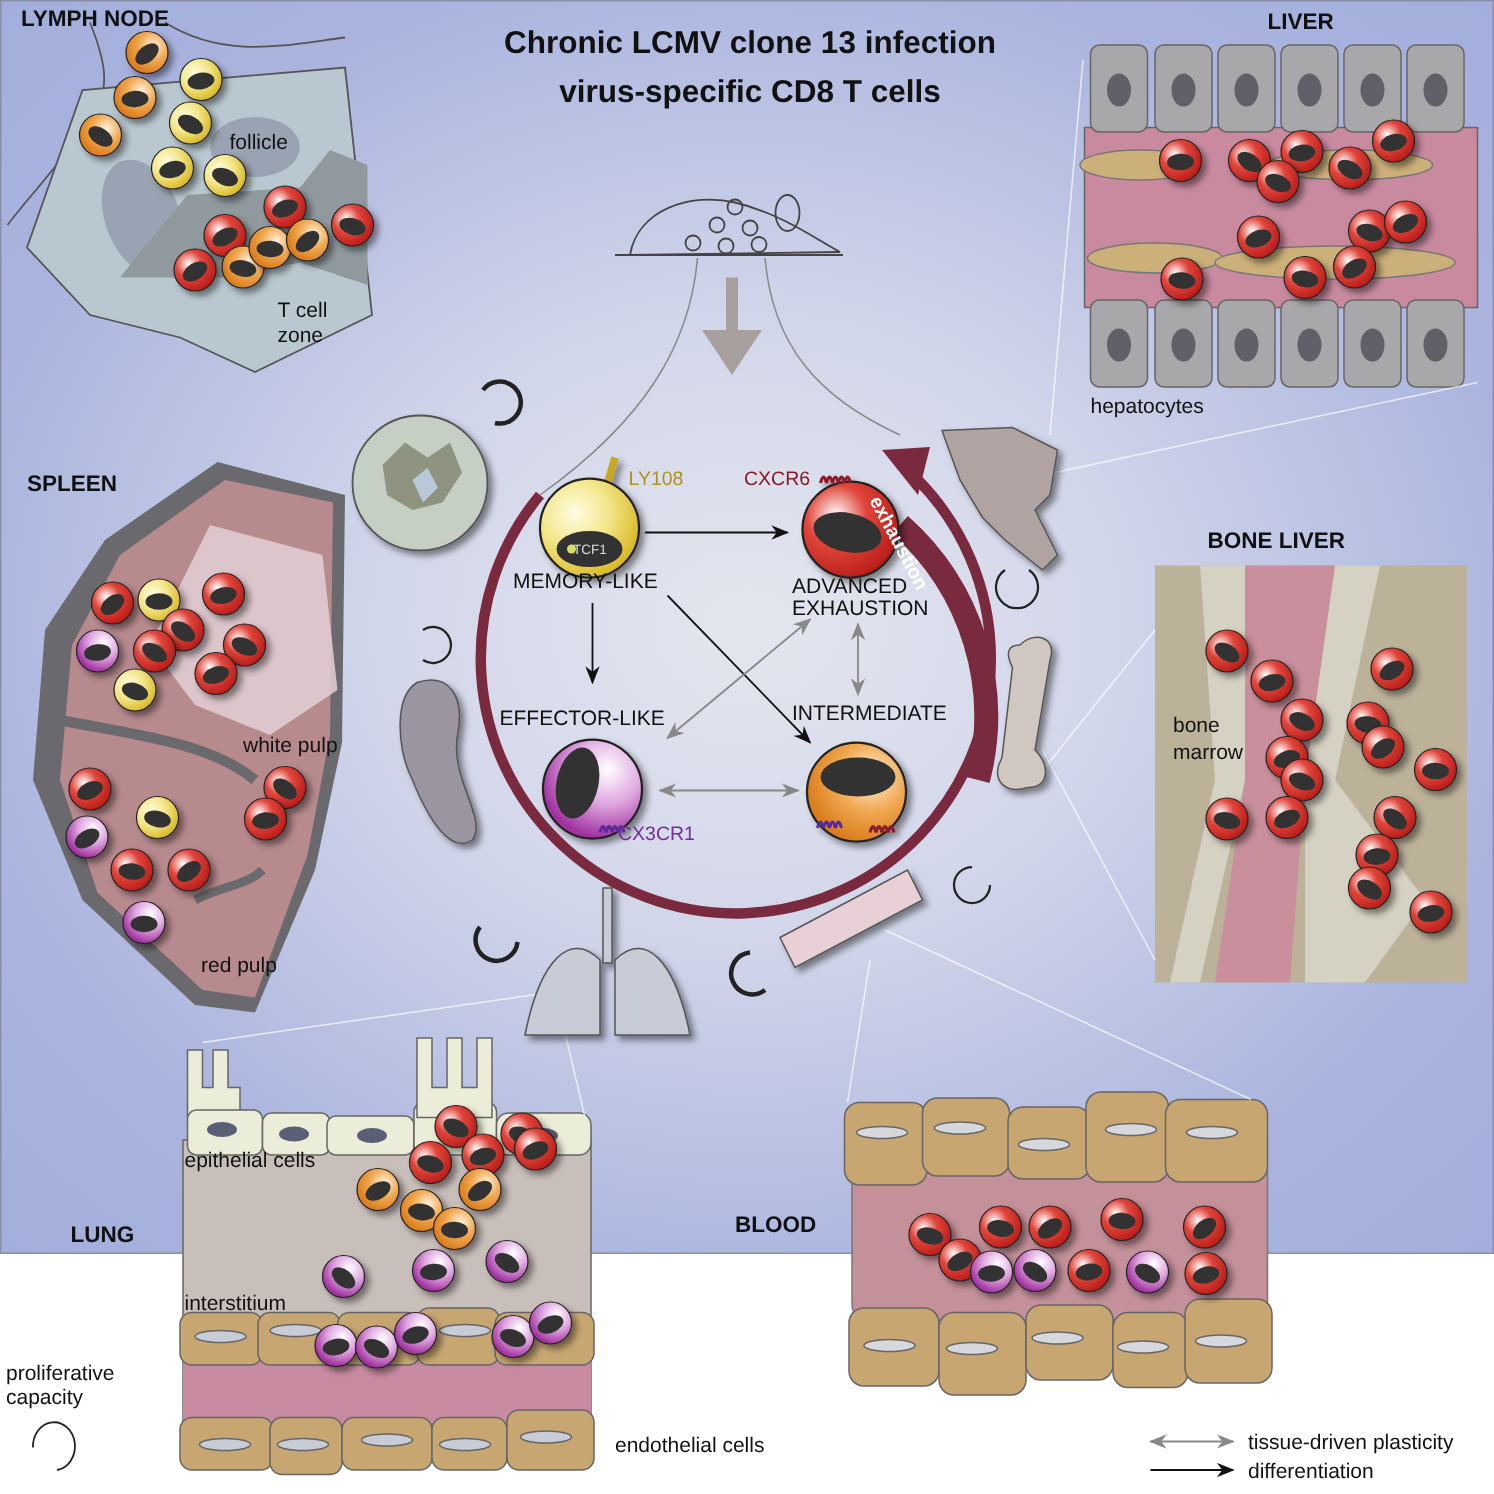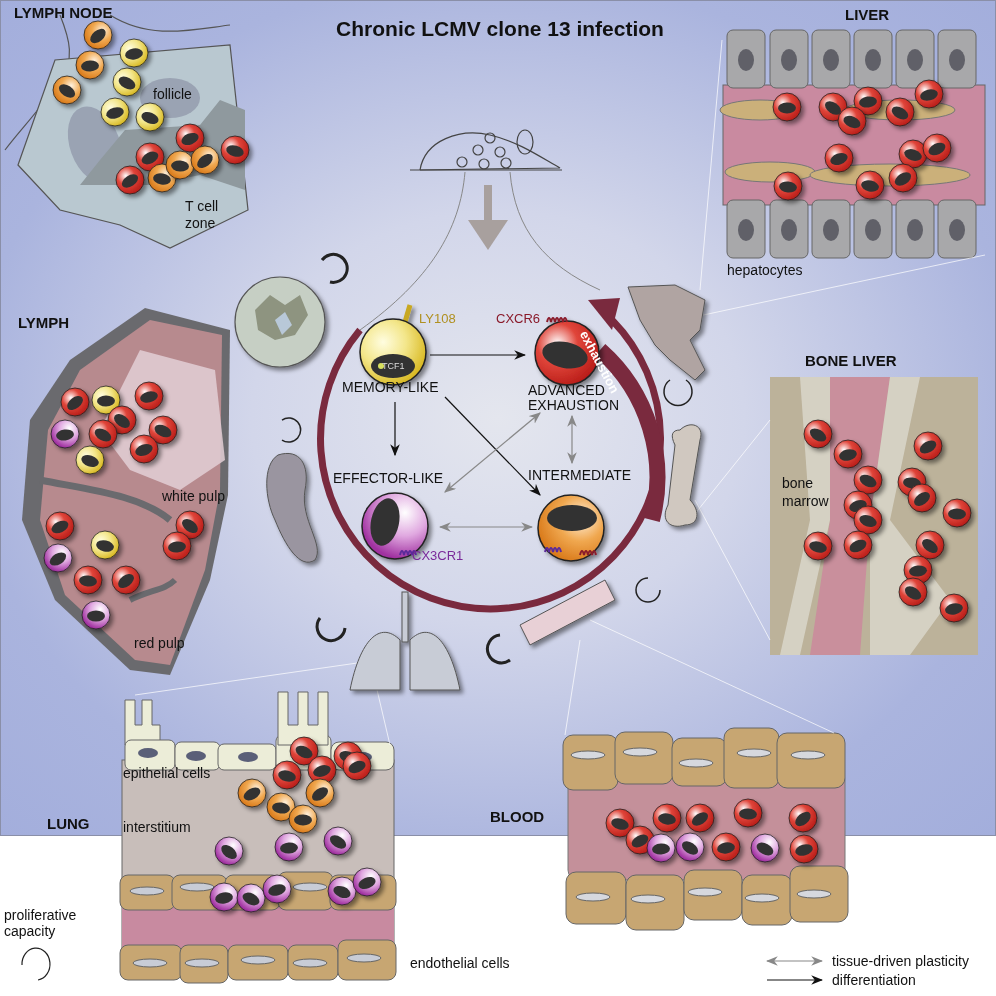"virus-specific CD8 T cells" div { html: none -> <div>virus-specific CD8 T cells</div> }
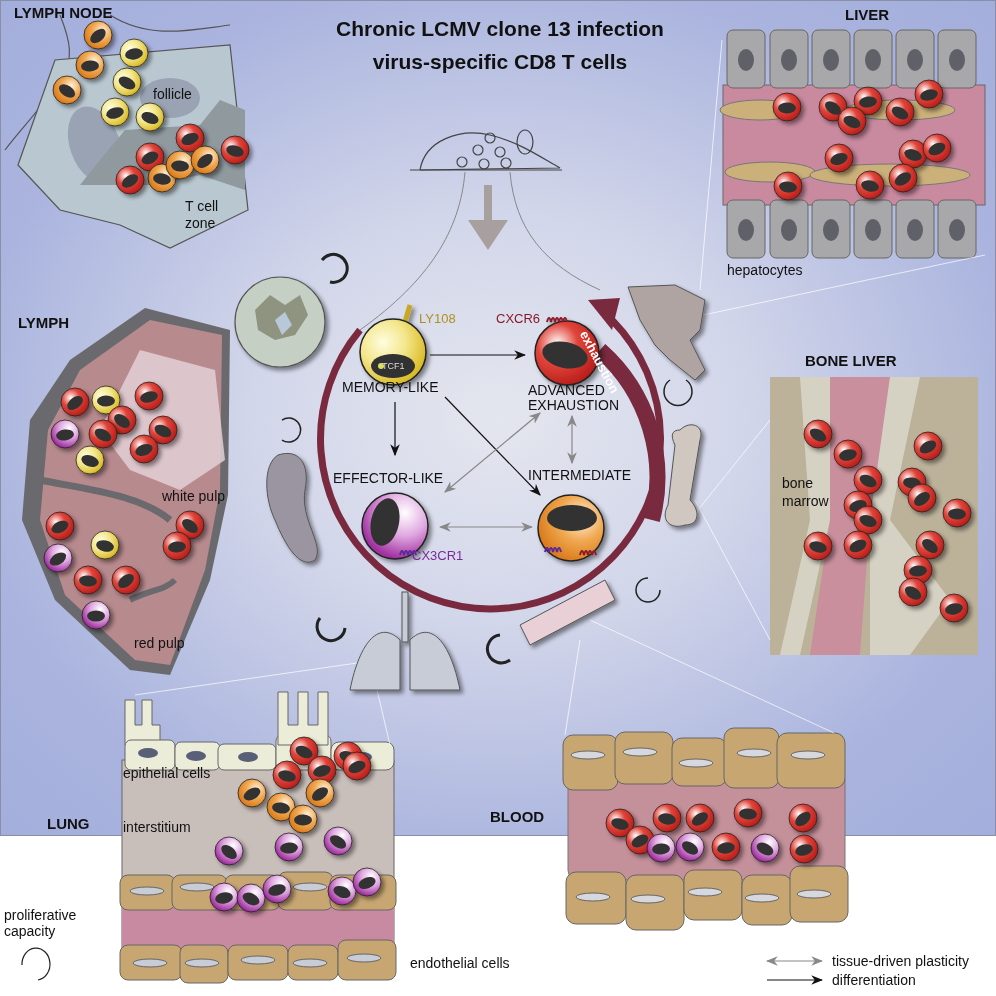"LYMPH" div.lbl { text: LYMPH -> SPLEEN }
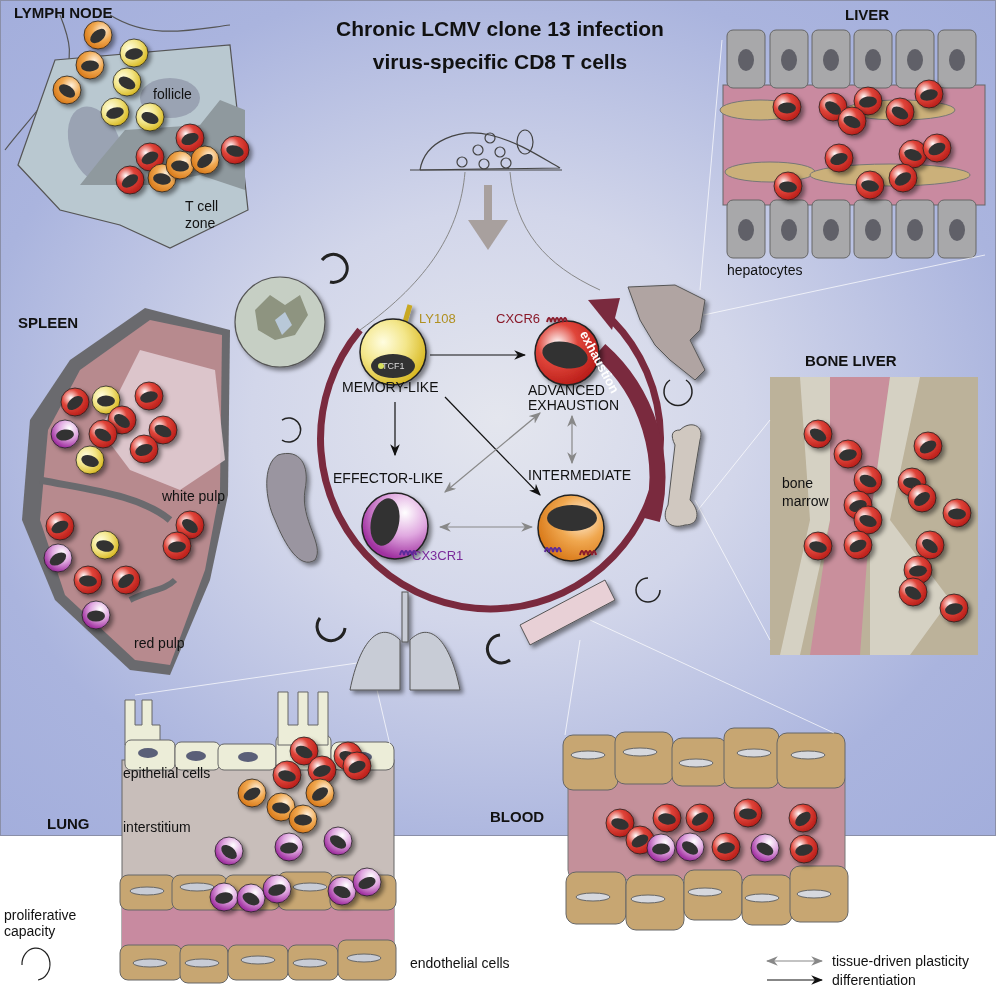"interstitium" div.lbl { top: 819px -> 860px }
